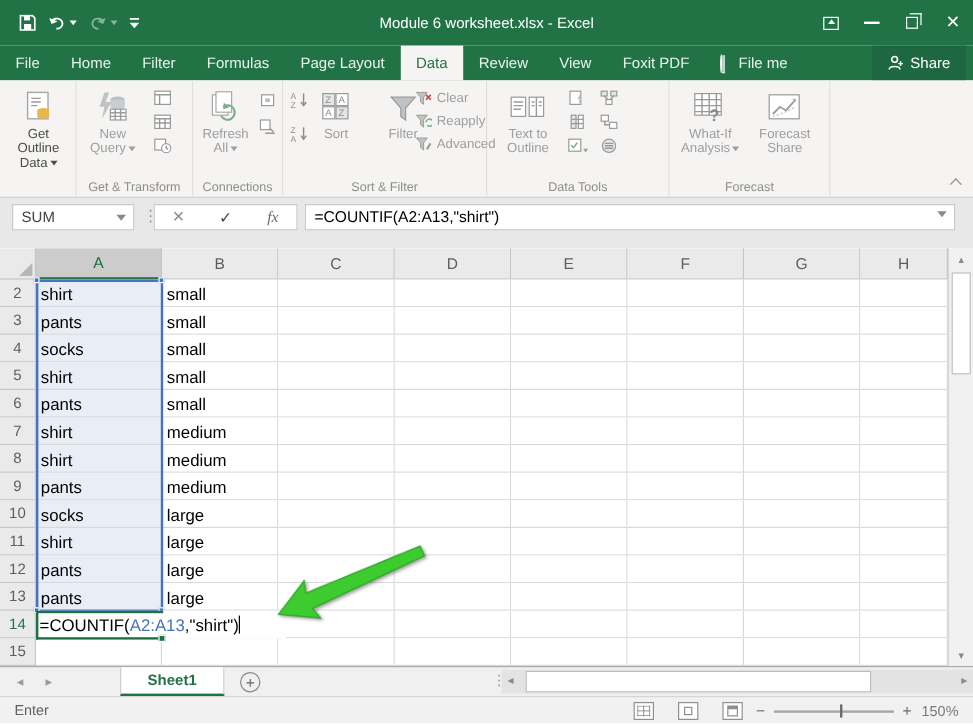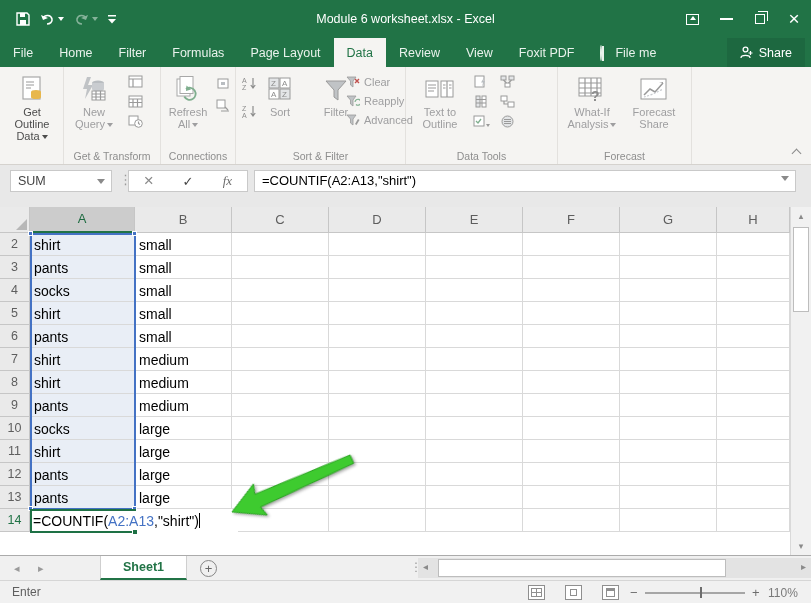"15" div.grow { html: none -> <div> <div>15</div> <div></div> <div></div> <div></div> <div></div> <div></div> <div></div> <div></div> <div></div> </div> }
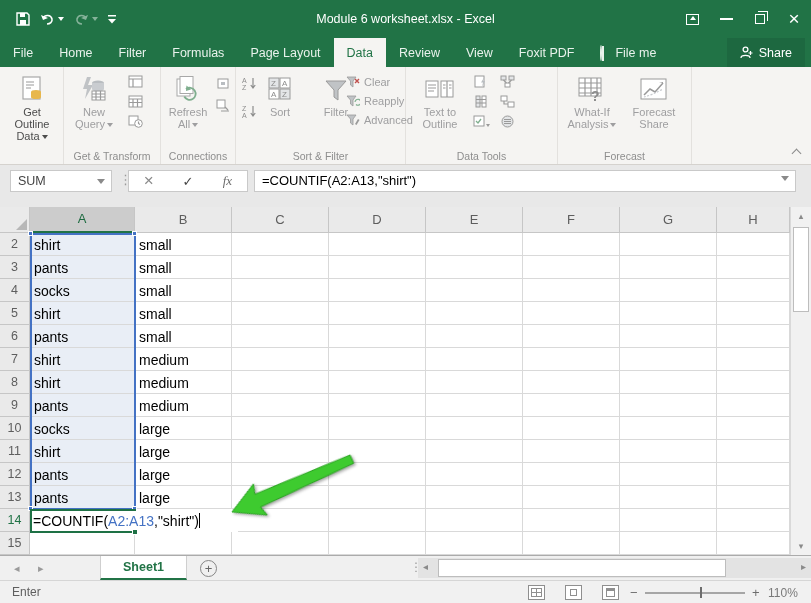"110%" span { text: 110% -> 150% }
